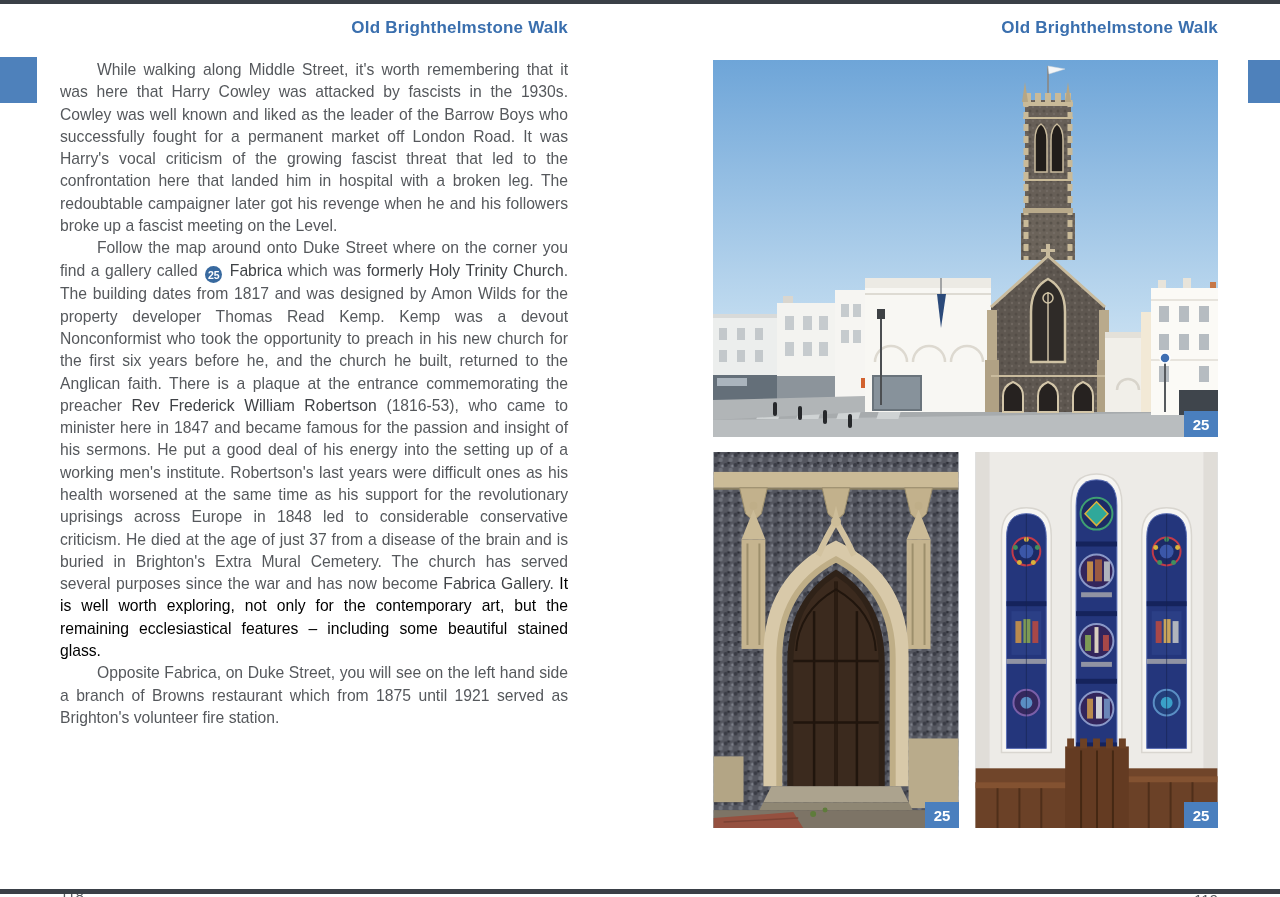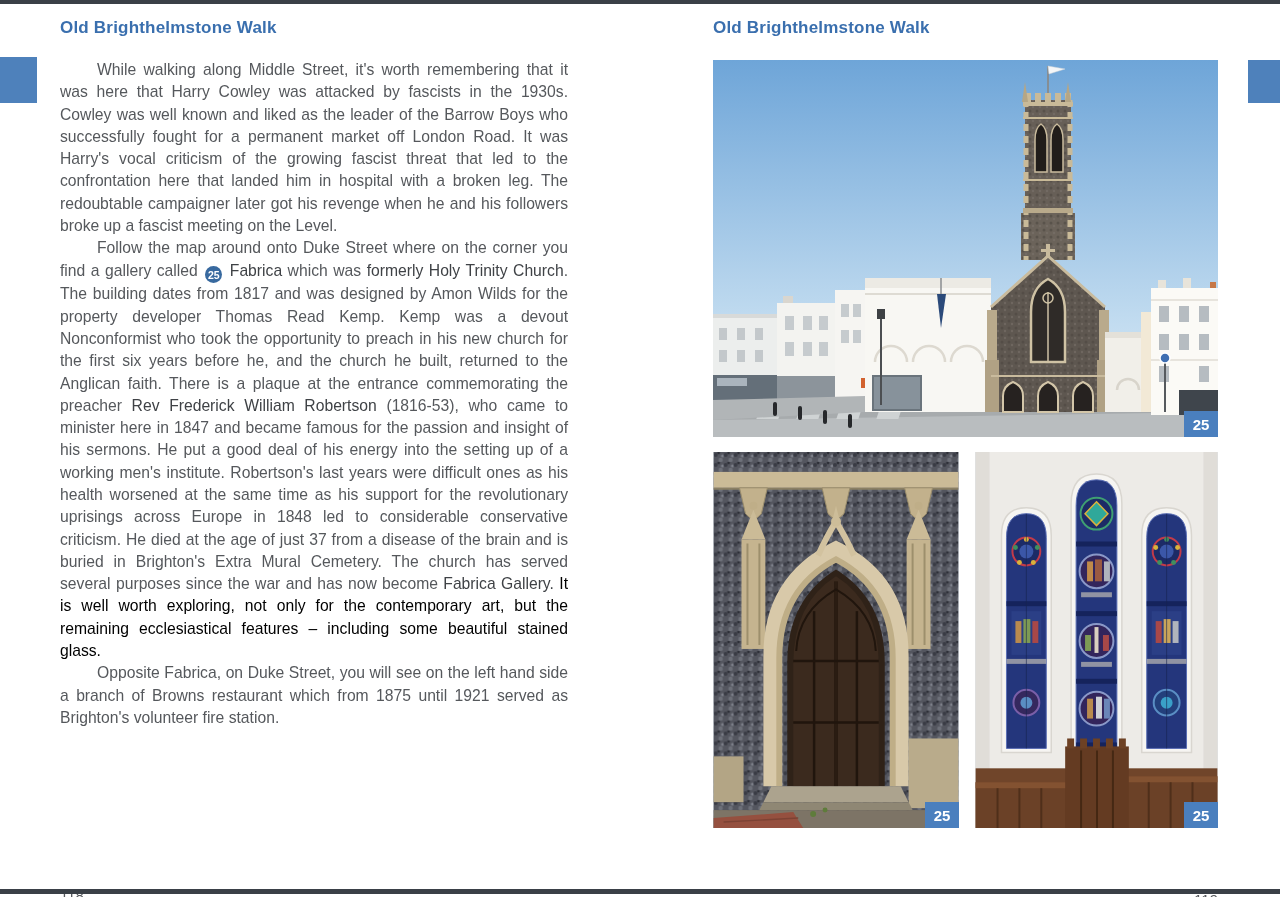"Old Brighthelmstone Walk" .running-head { text-align: left -> right }
